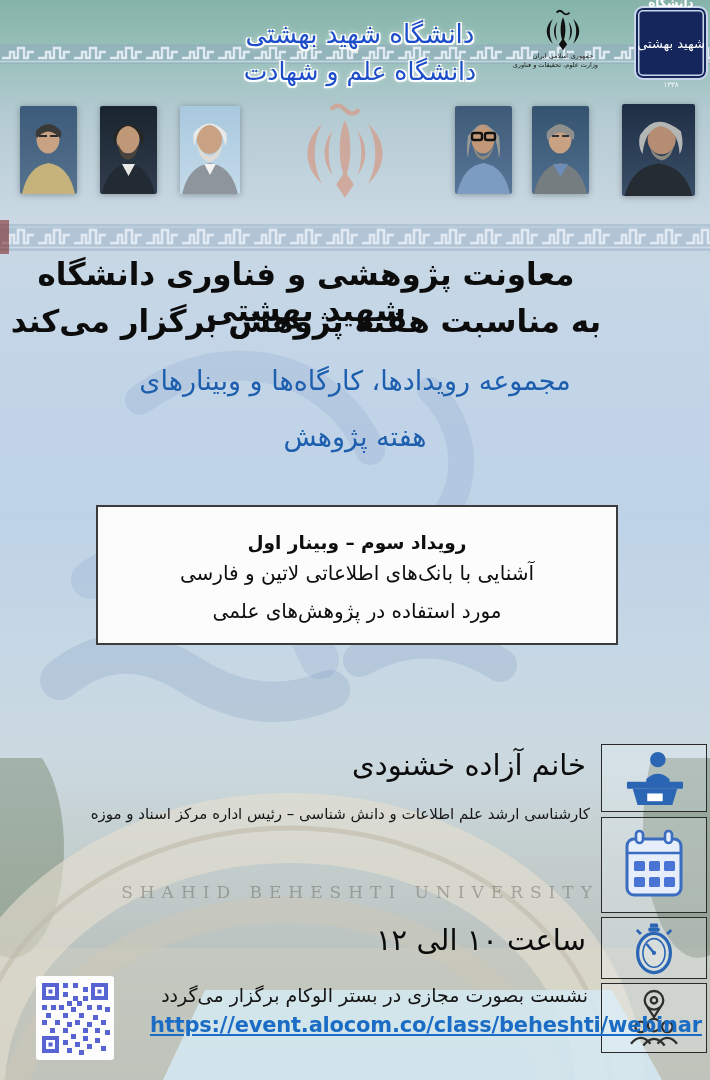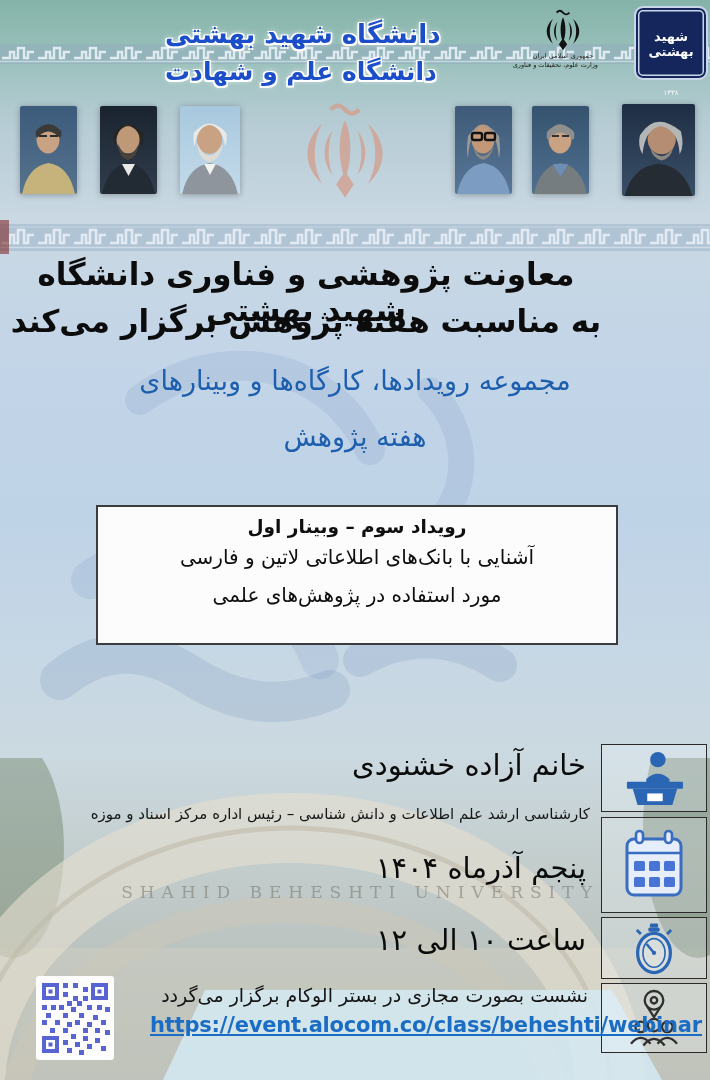"دانشگاه شهید بهشتی" .org-title { font-weight: bold -> normal; text-align: left -> center }
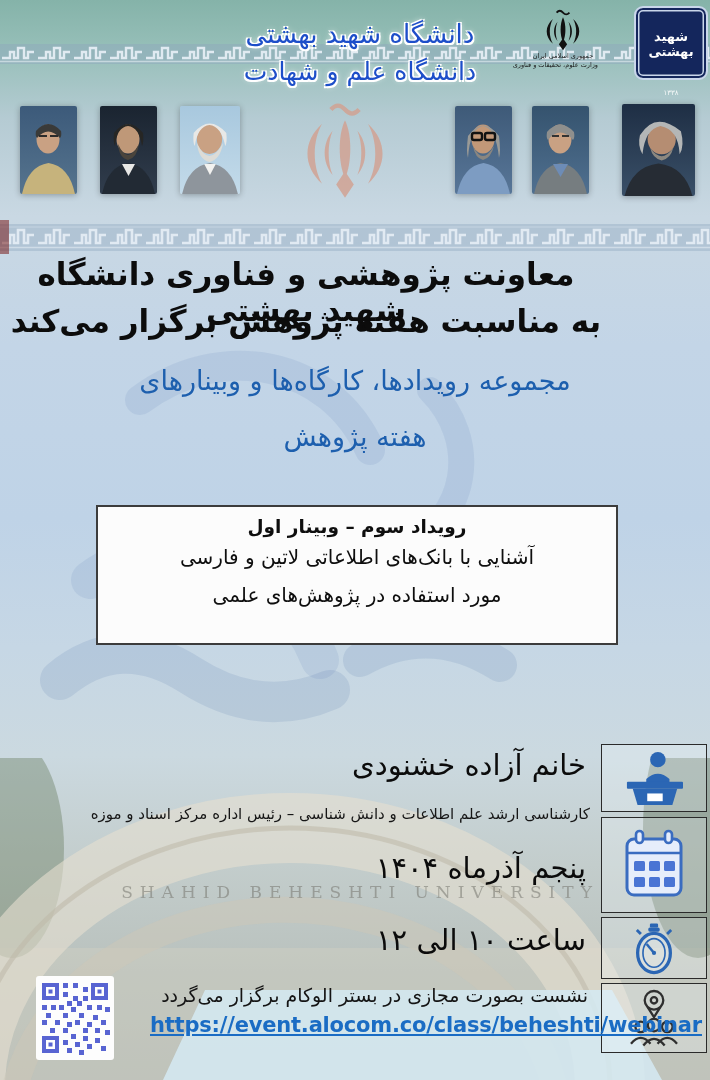"شهید بهشتی" .uni-seal .s2 { font-weight: bold -> normal }
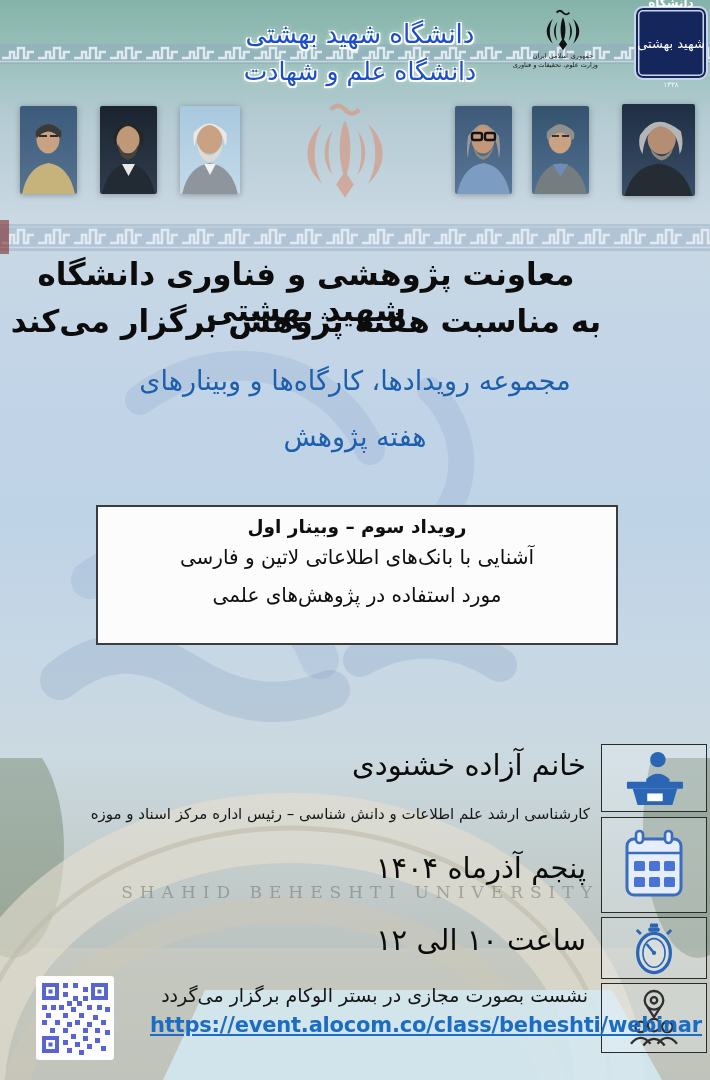"رویداد سوم – وبینار اول" .event-box .eb-head { margin-top: 9px -> 25px }
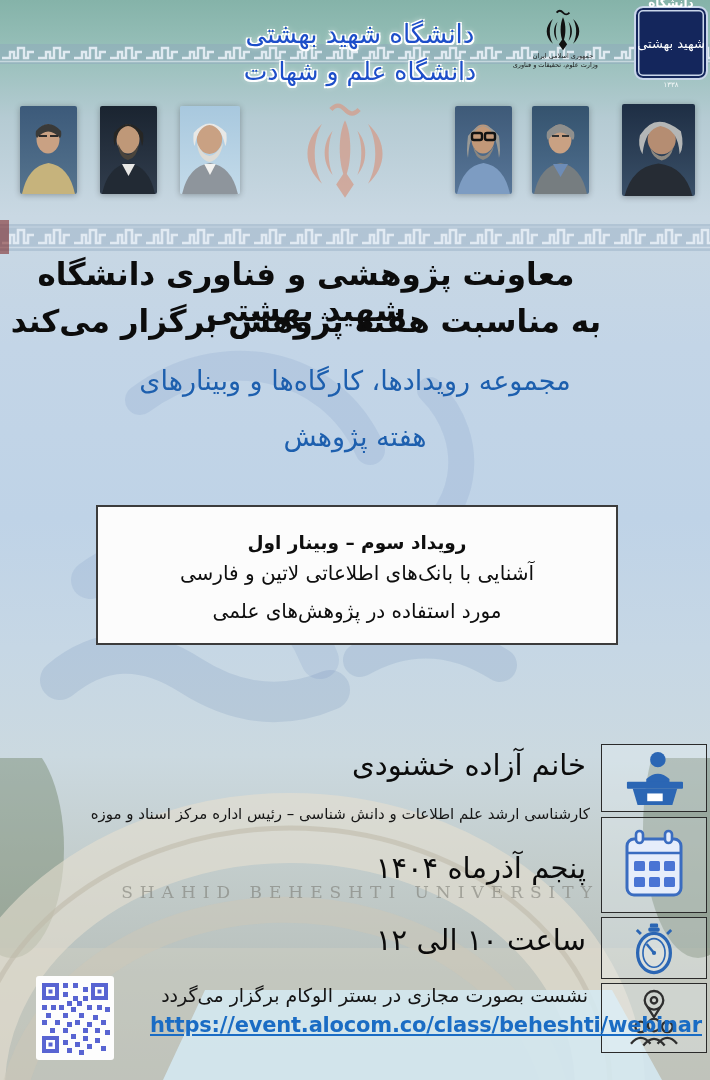"پنجم آذرماه ۱۴۰۴" div.abs { html: <div>پنجم آذرماه ۱۴۰۴</div> -> none }
